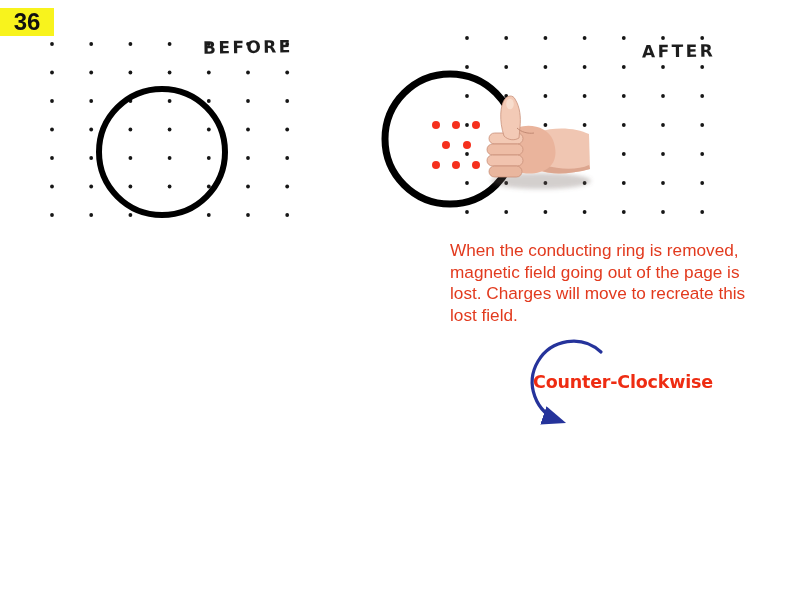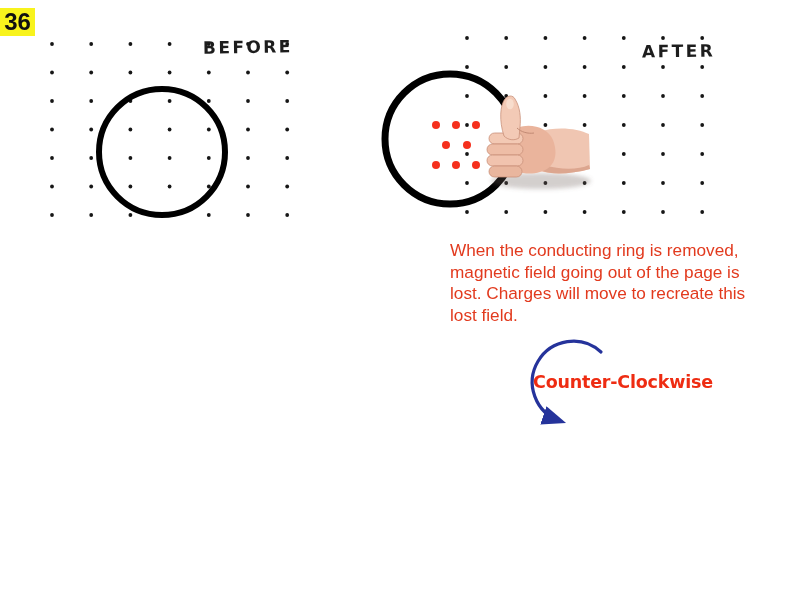"36" .badge { width: 35px -> 54px }
